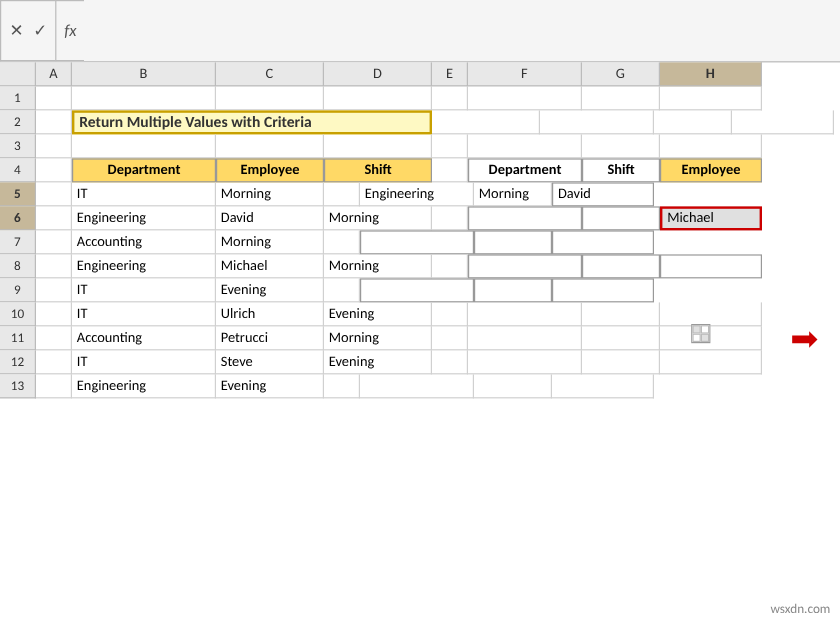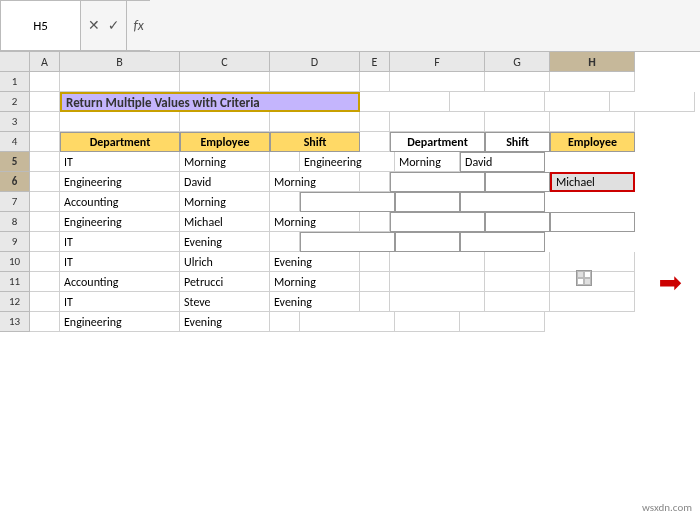"H5" div.cell-ref-box { html: <div> <span>H5</span> </div> -> none }
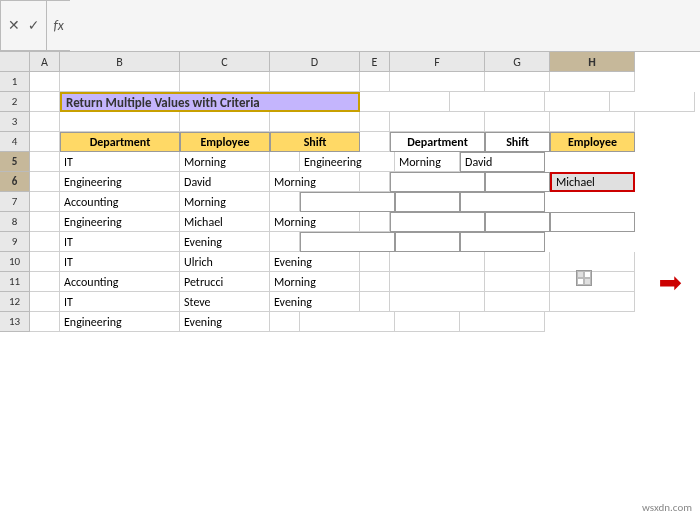"Return Multiple Values with Criteria" .title-cell { background: #c4b5fd -> #fef9c3 }
